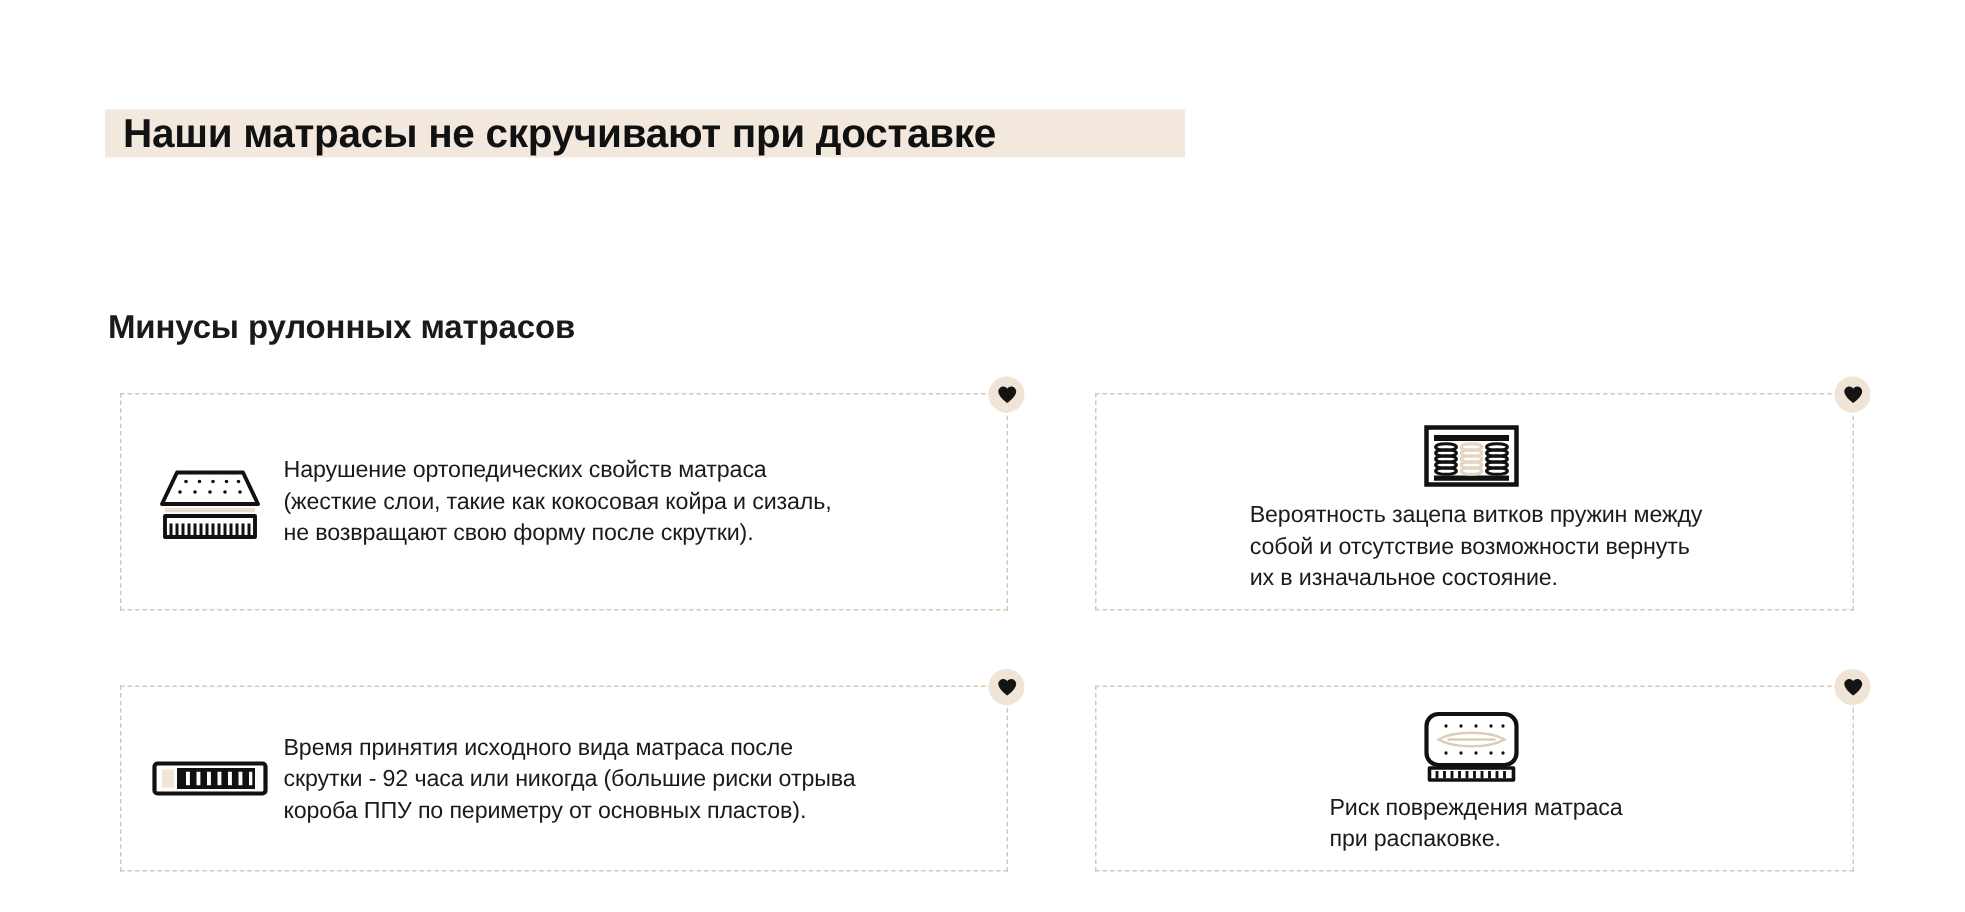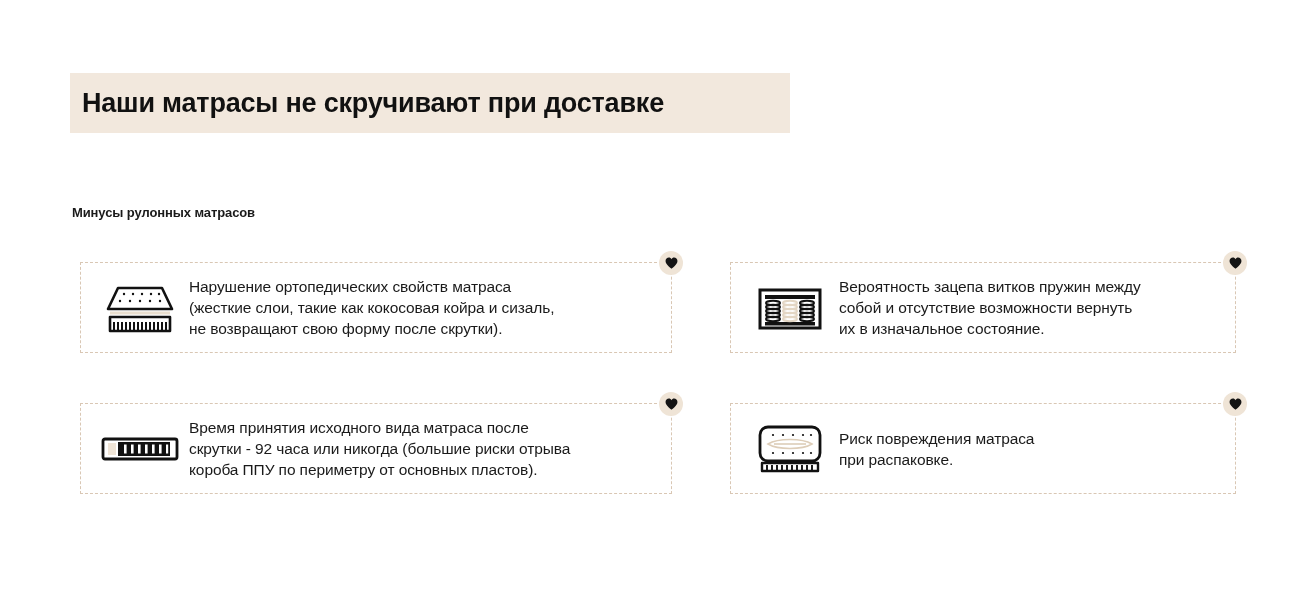"Наши матрасы не скручивают при" .title-banner { height: 60px -> 32px }
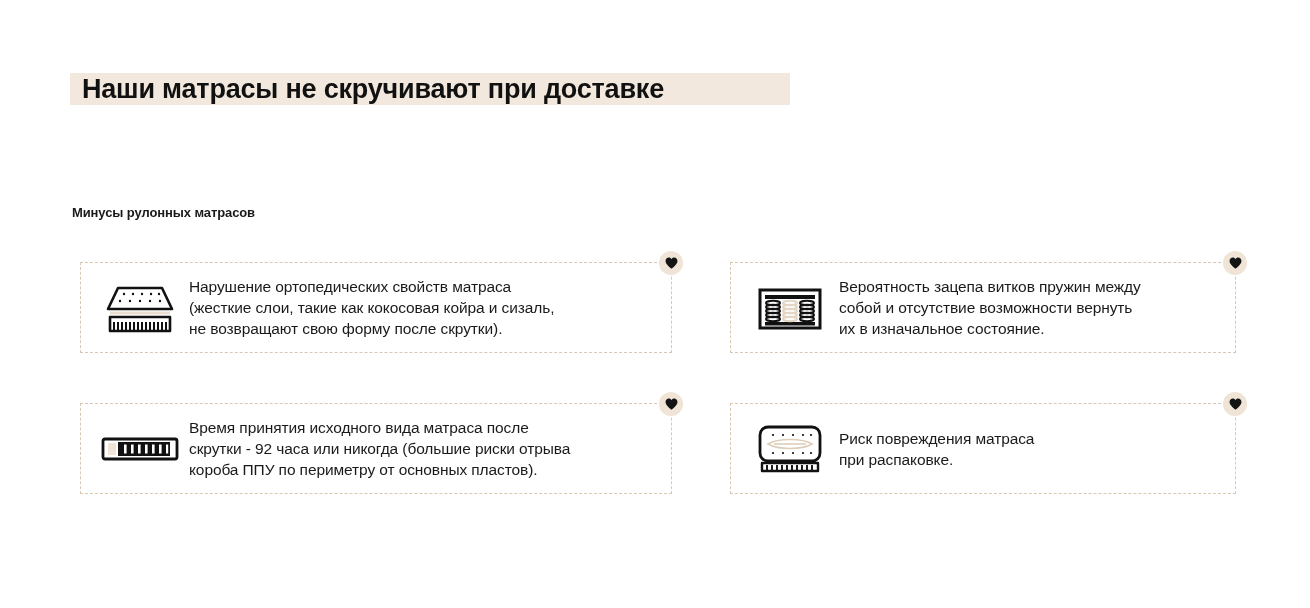"Минусы рулонных матрасов" .section-heading { font-size: 13px -> 22px }
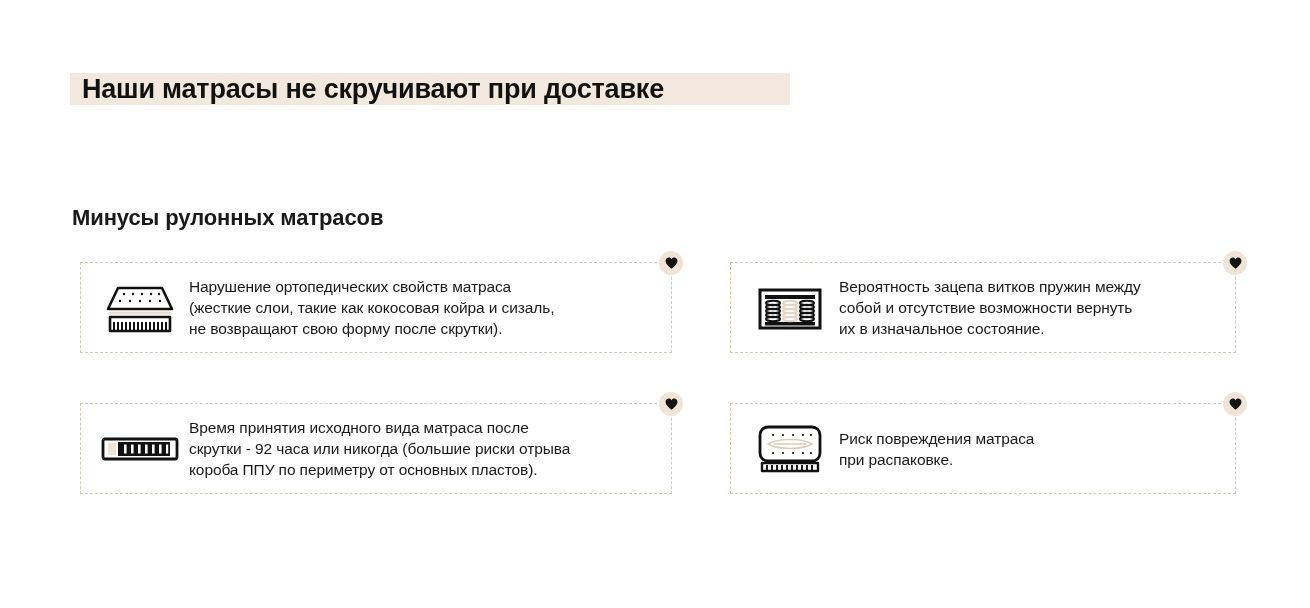"Вероятность зацепа витков пружин между" .card.right { flex-direction: none -> column }
